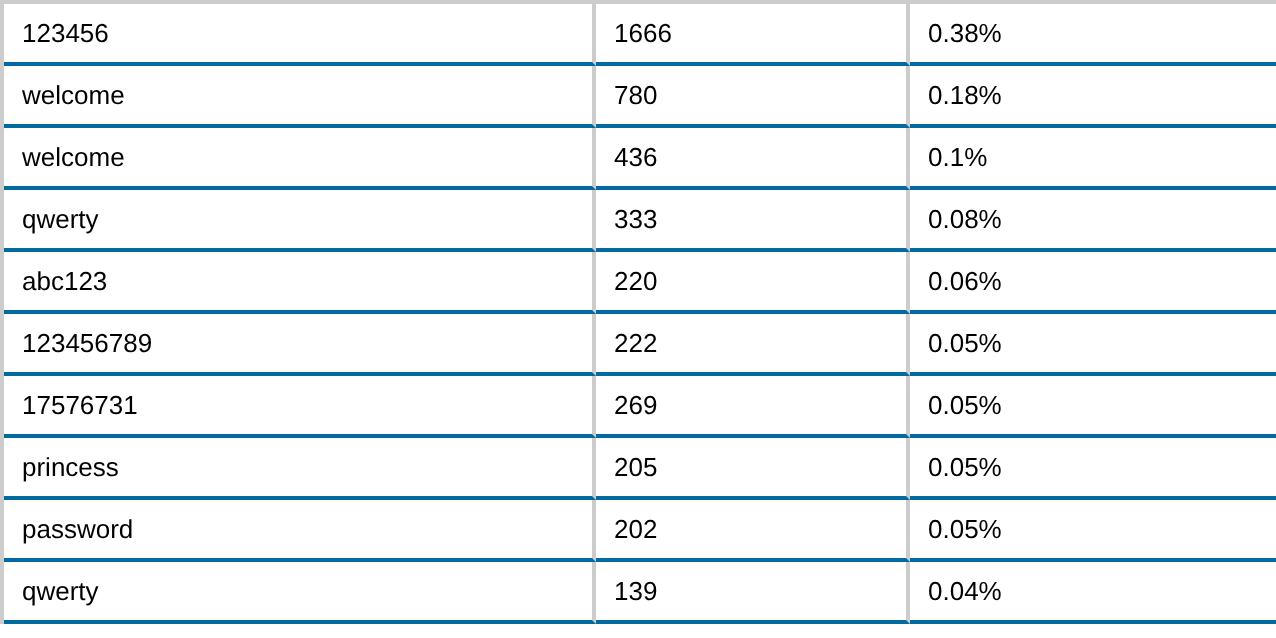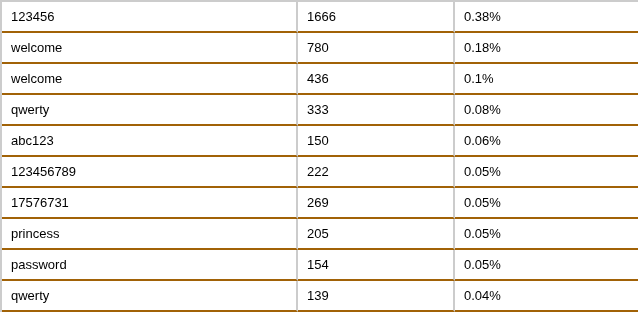"123456" table.data-table td { border-bottom: 2px solid #a16207 -> 2px solid #0369a1 }
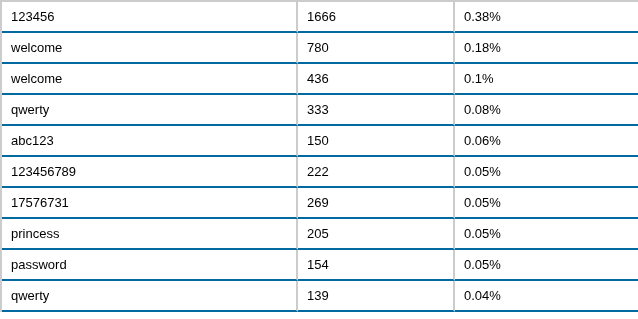"150" td.col-count { text: 150 -> 220 }
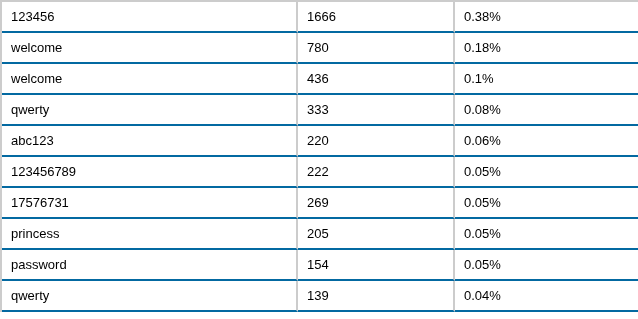"154" td.col-count { text: 154 -> 202 }
